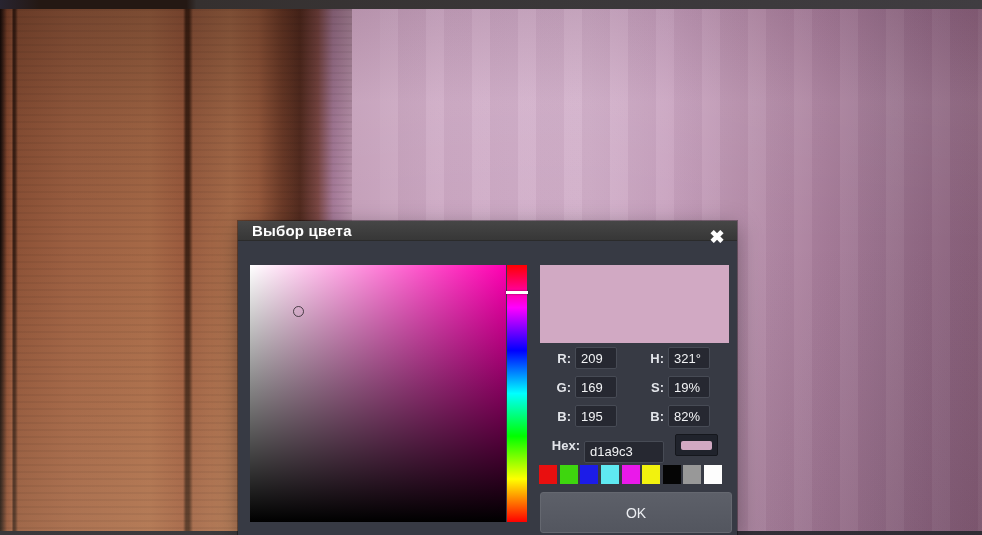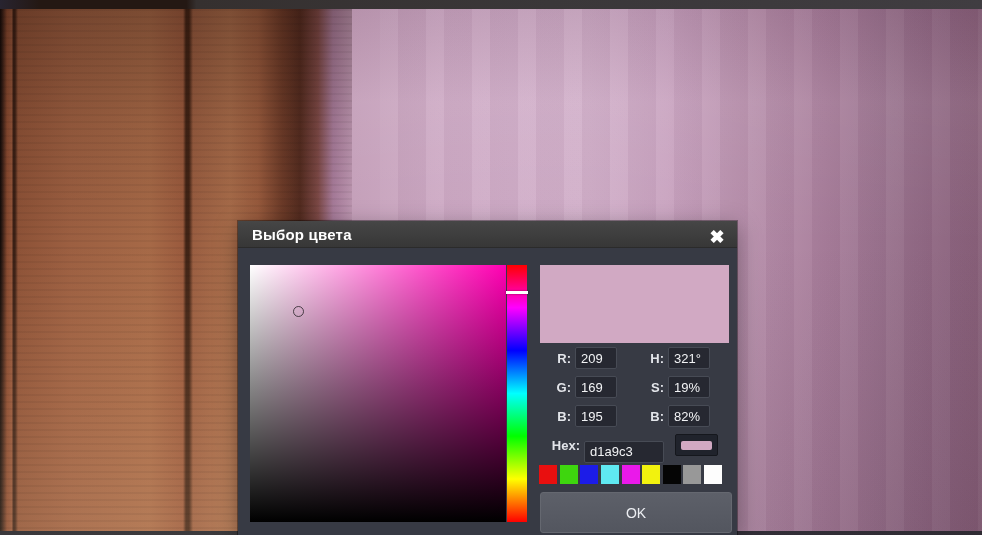"Выбор цвета" .dlg-header { height: 27px -> 20px }
